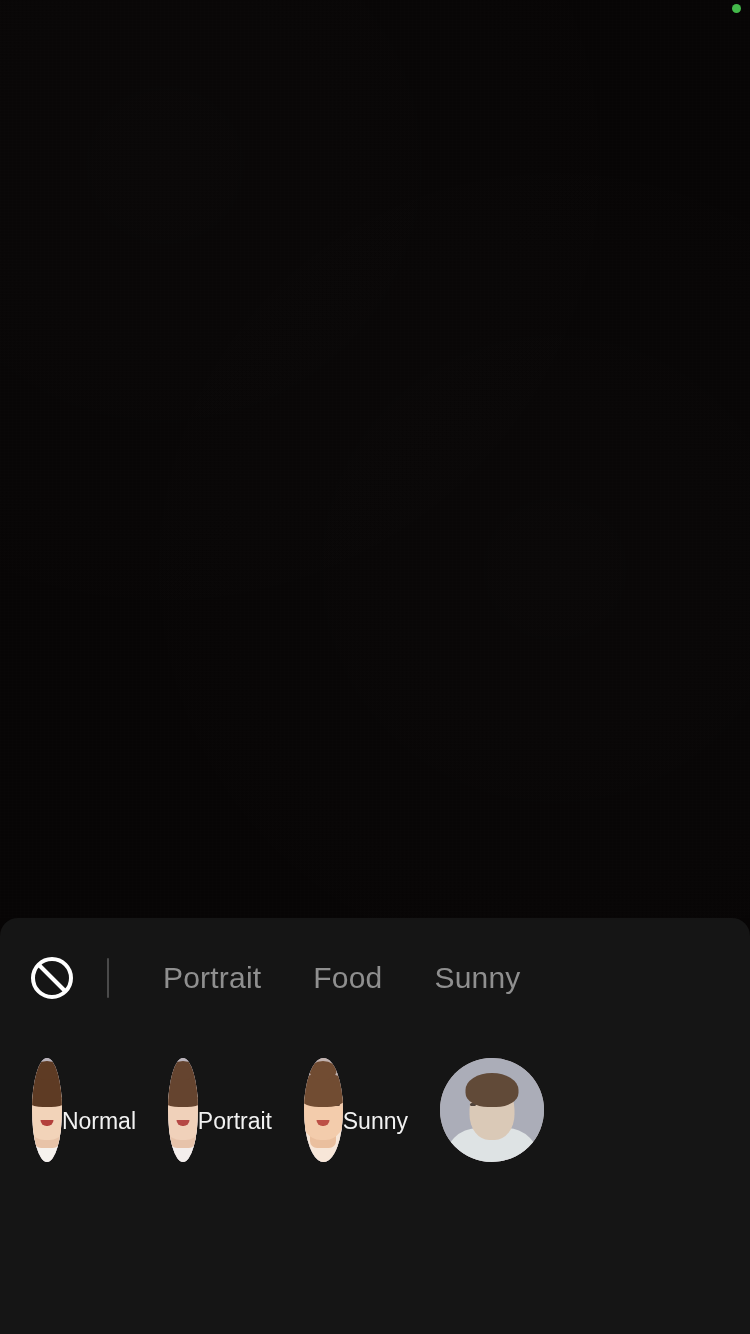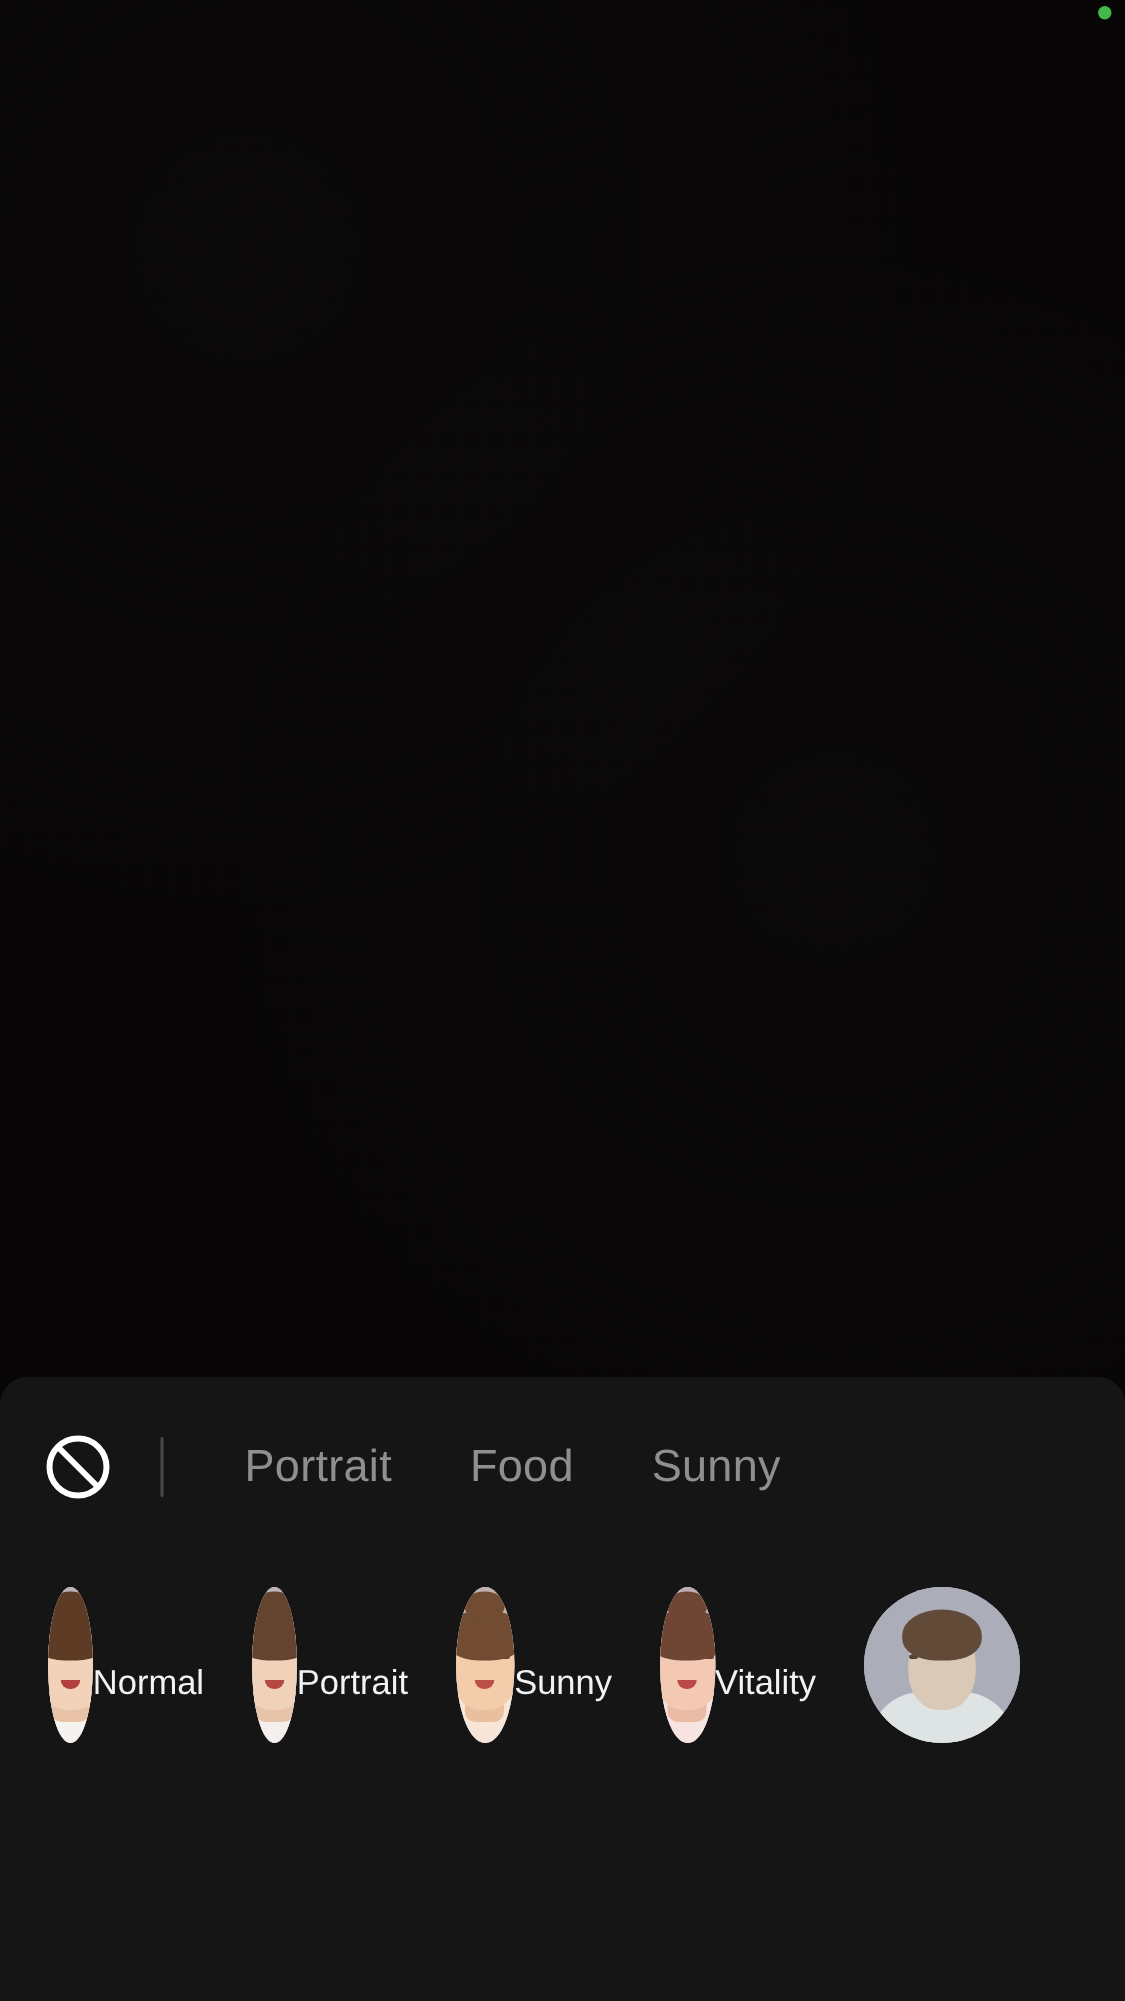"Vitality" div.filter-item { html: <div> <div> <div></div> <div></div> <div></div> <div></div> <div></div> <div></div> <div></div> <div></div> <div></div> <div></div> <div></div> <div></div> <div></div> </div> <div>Vitality</div> </div> -> none }
